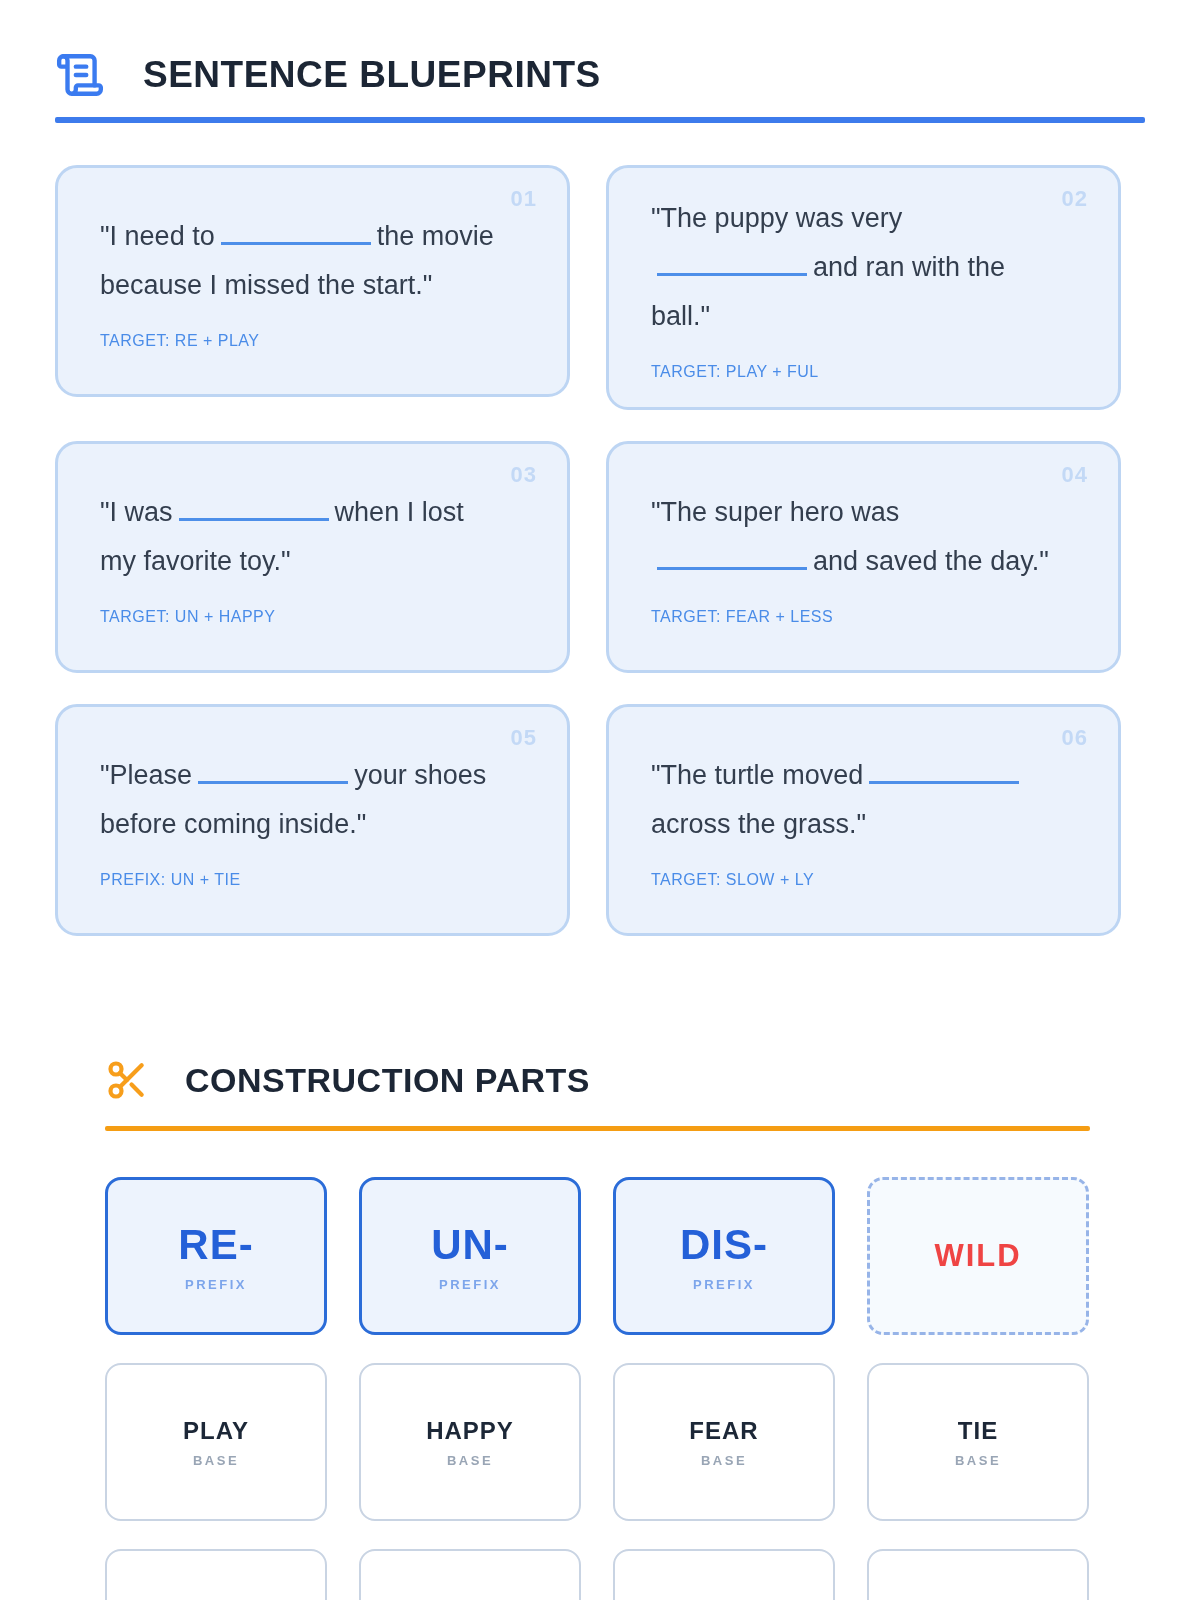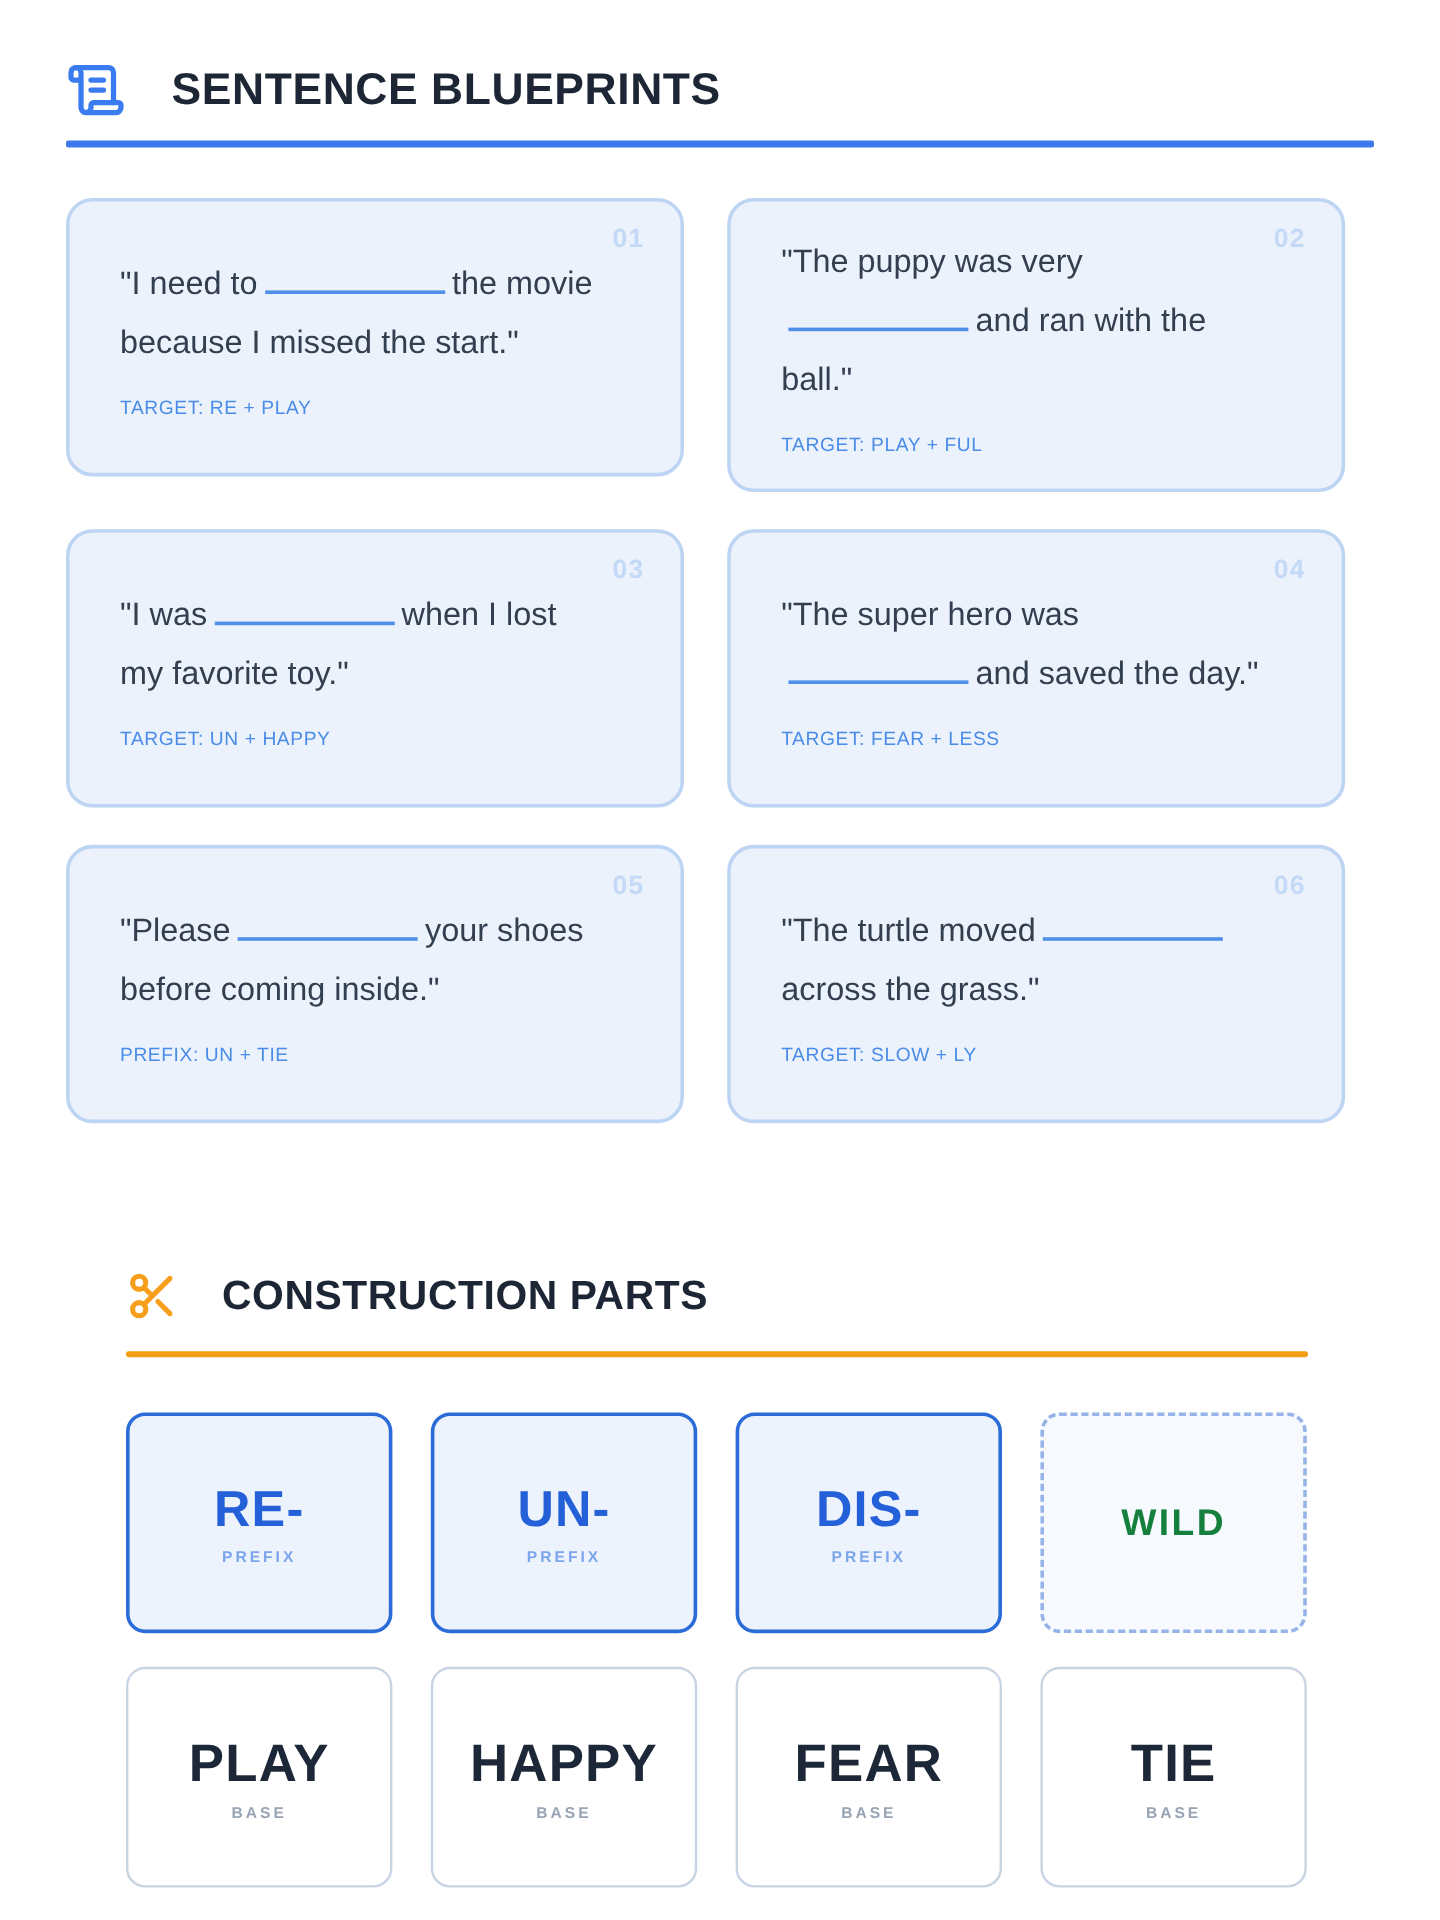"RE-" .part { height: 184px -> 158px }
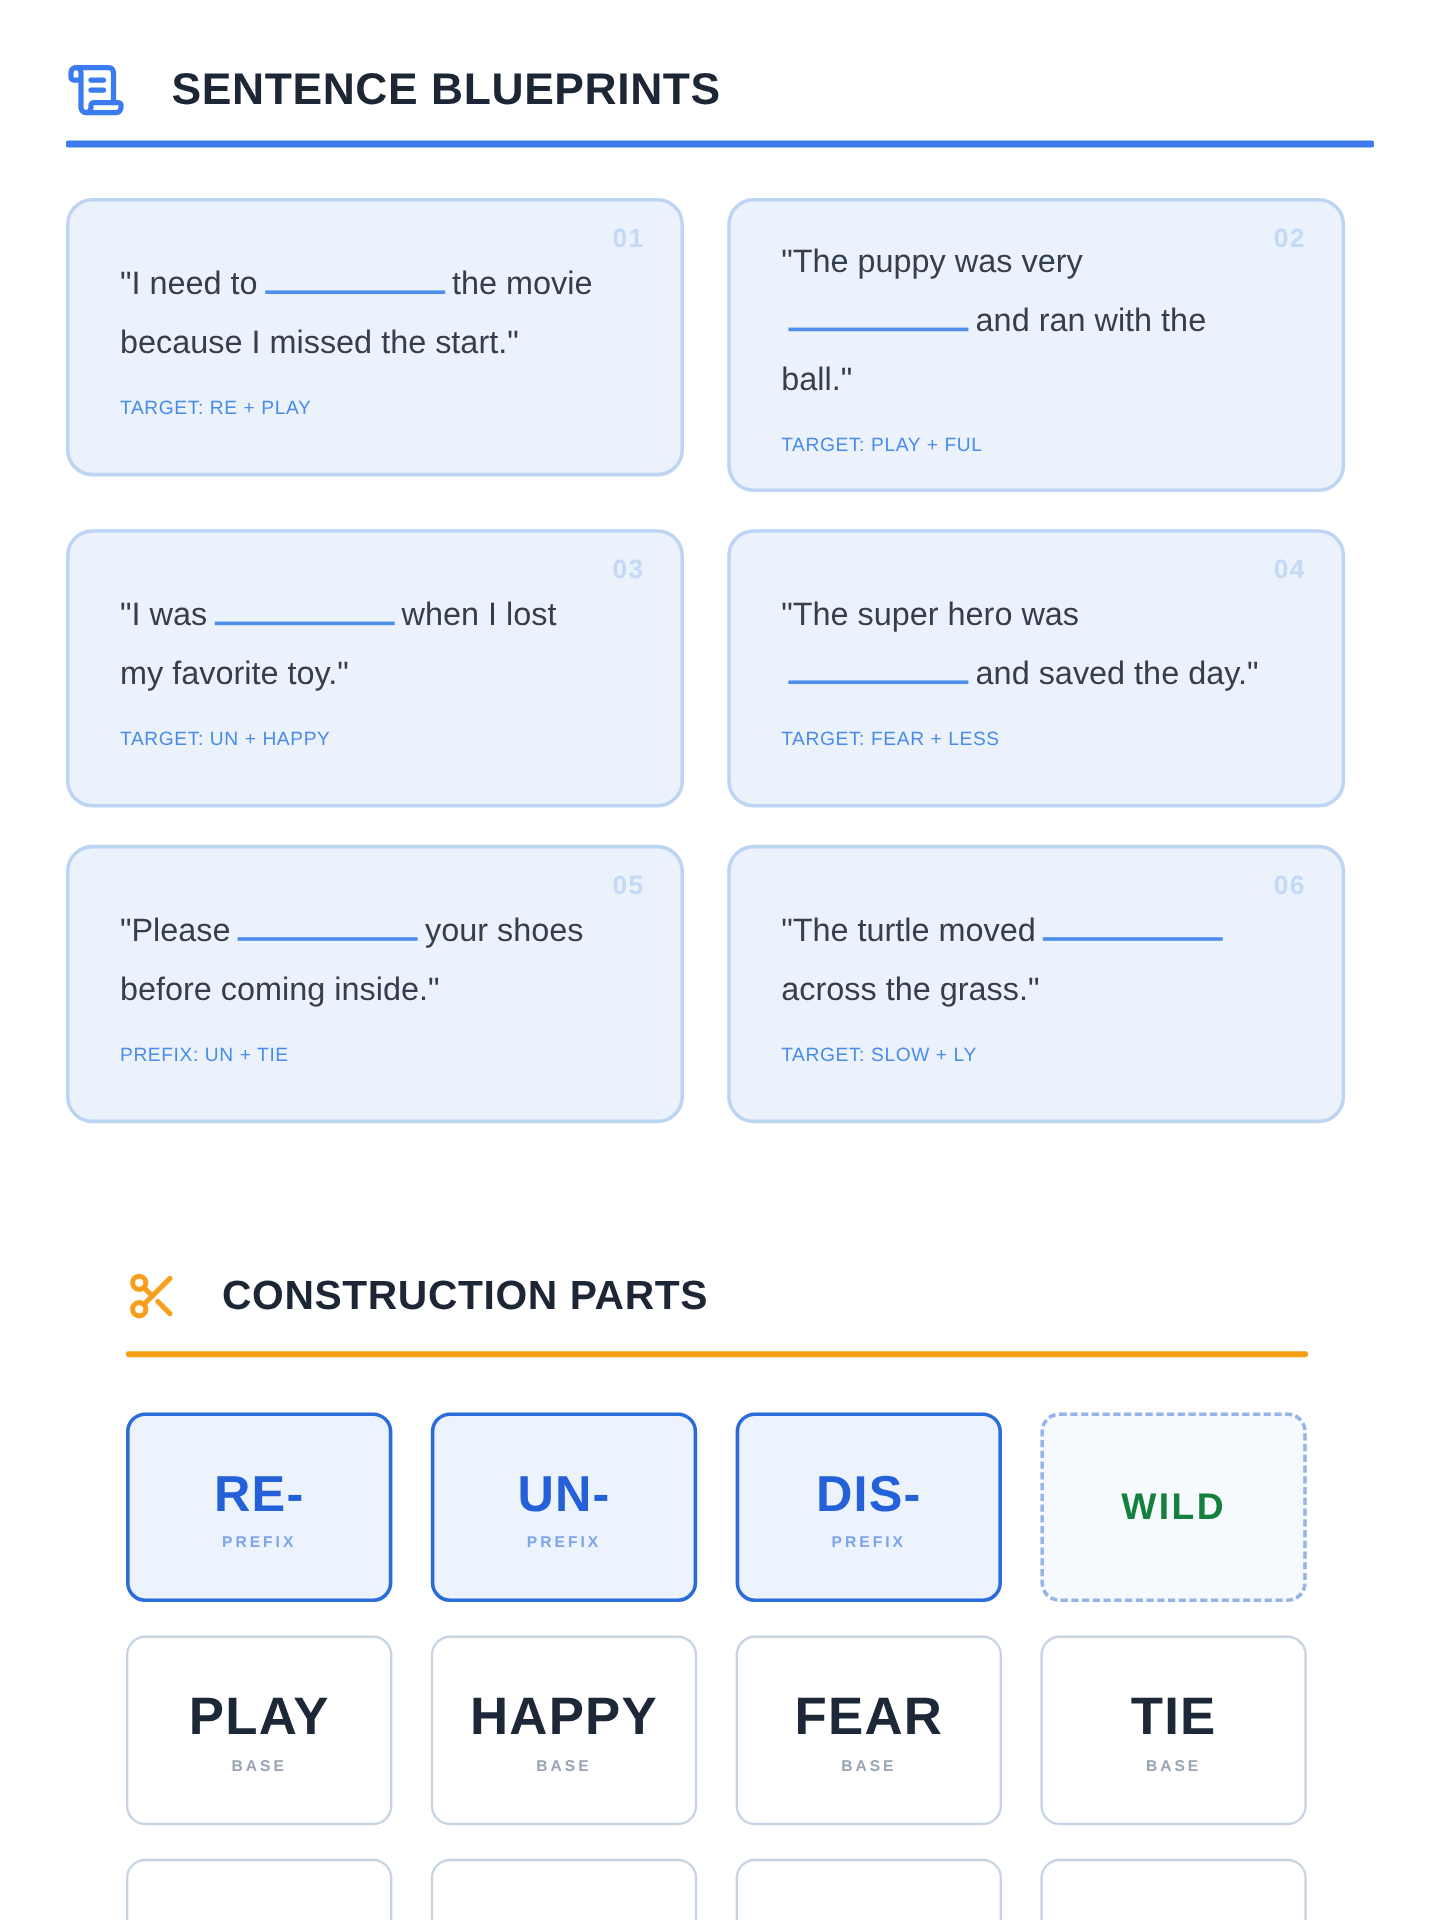"WILD" .part.wild .part-label { color: #15803d -> #ef4444 }
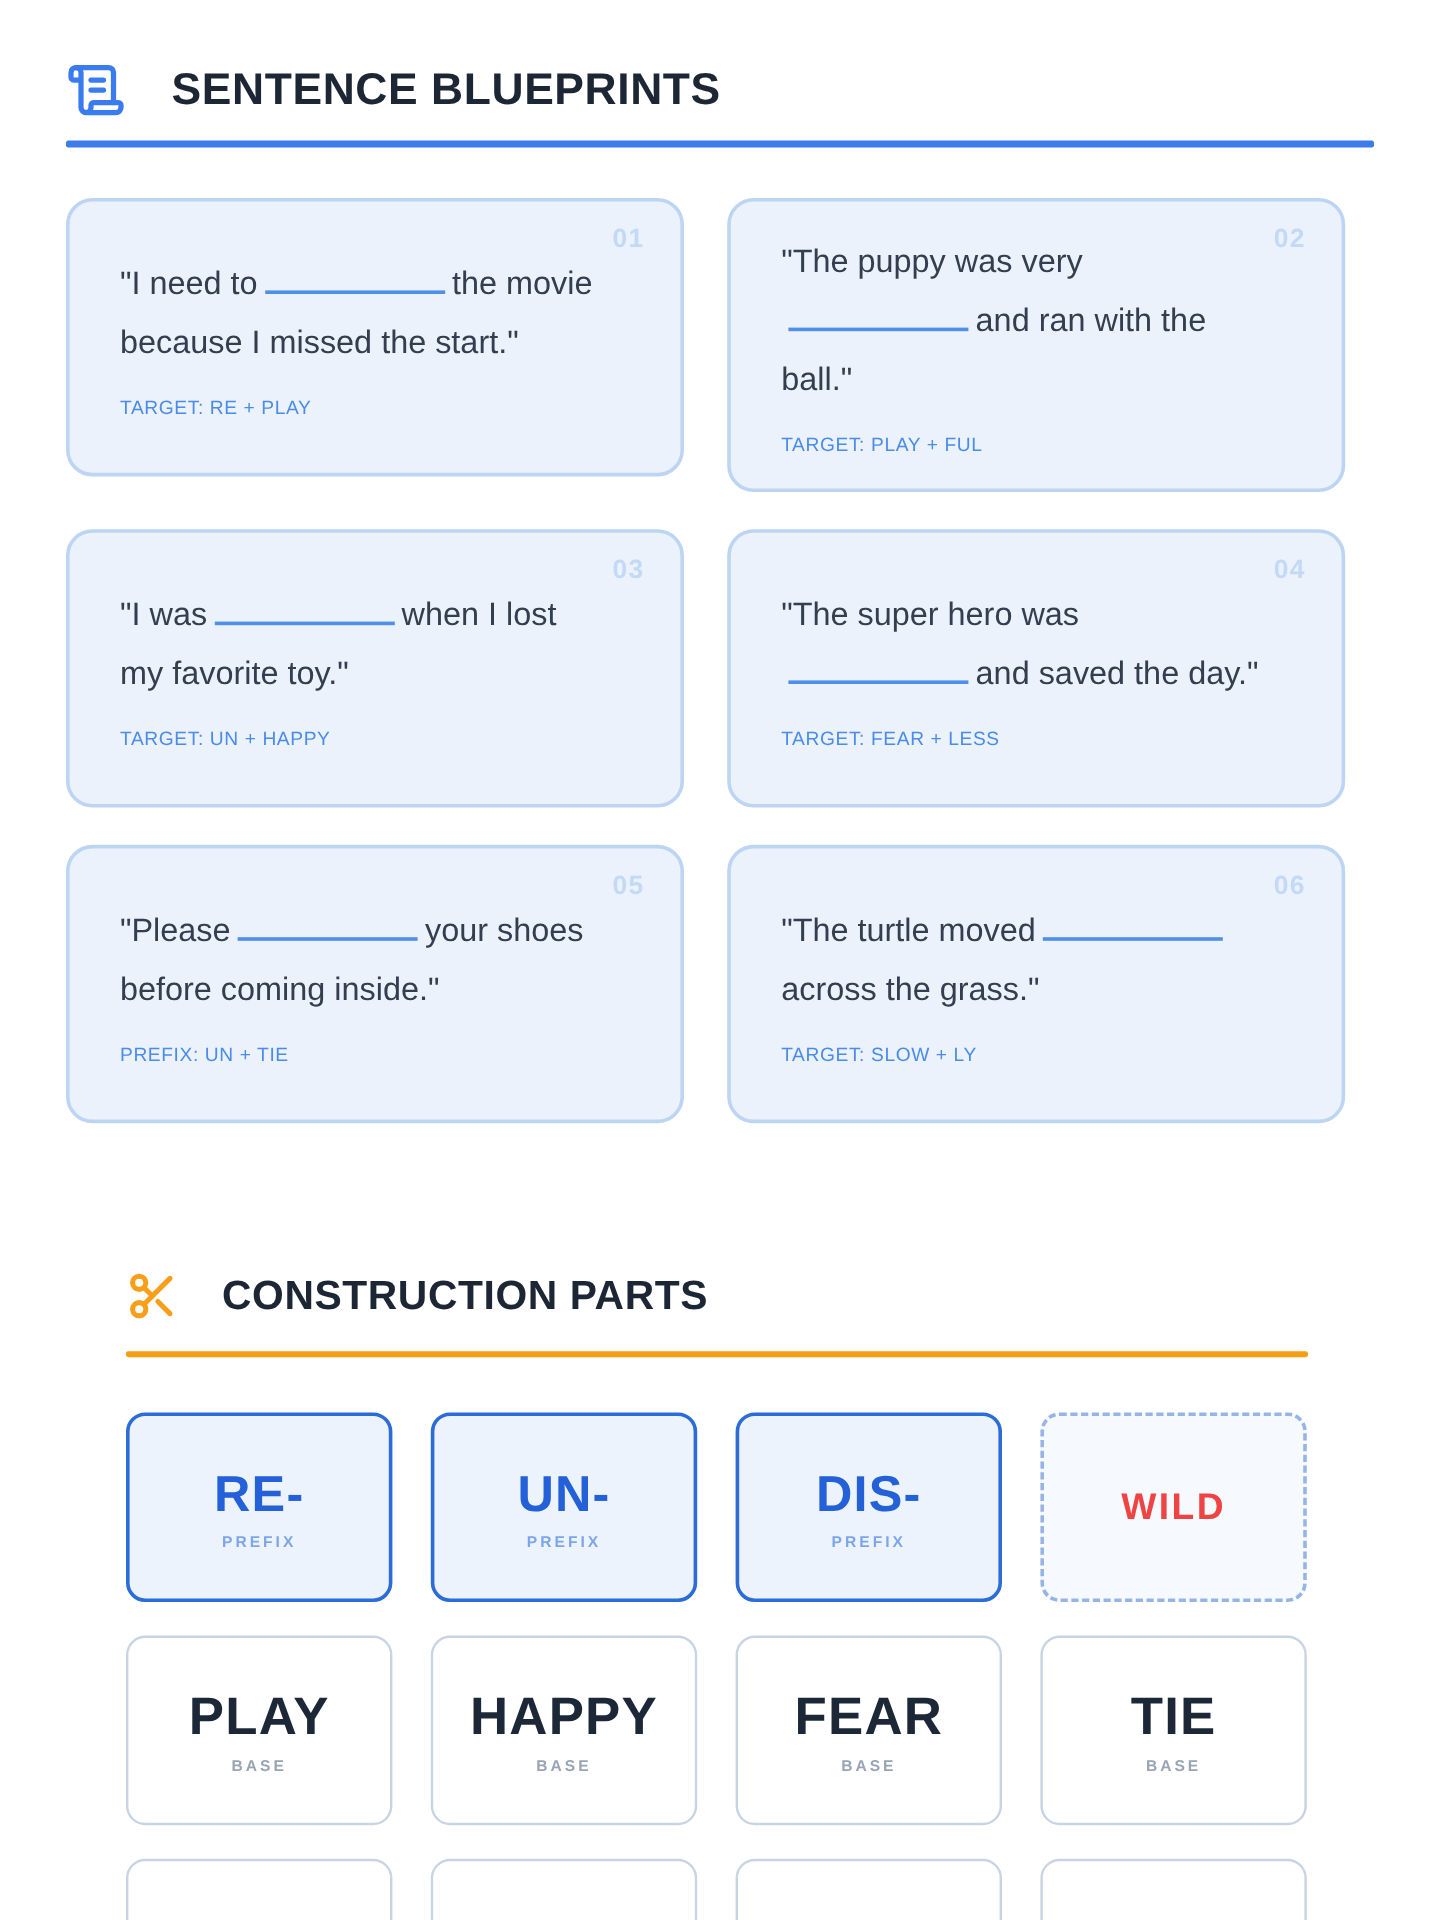"PLAY" .part.base .part-label { font-size: 44px -> 24px }
